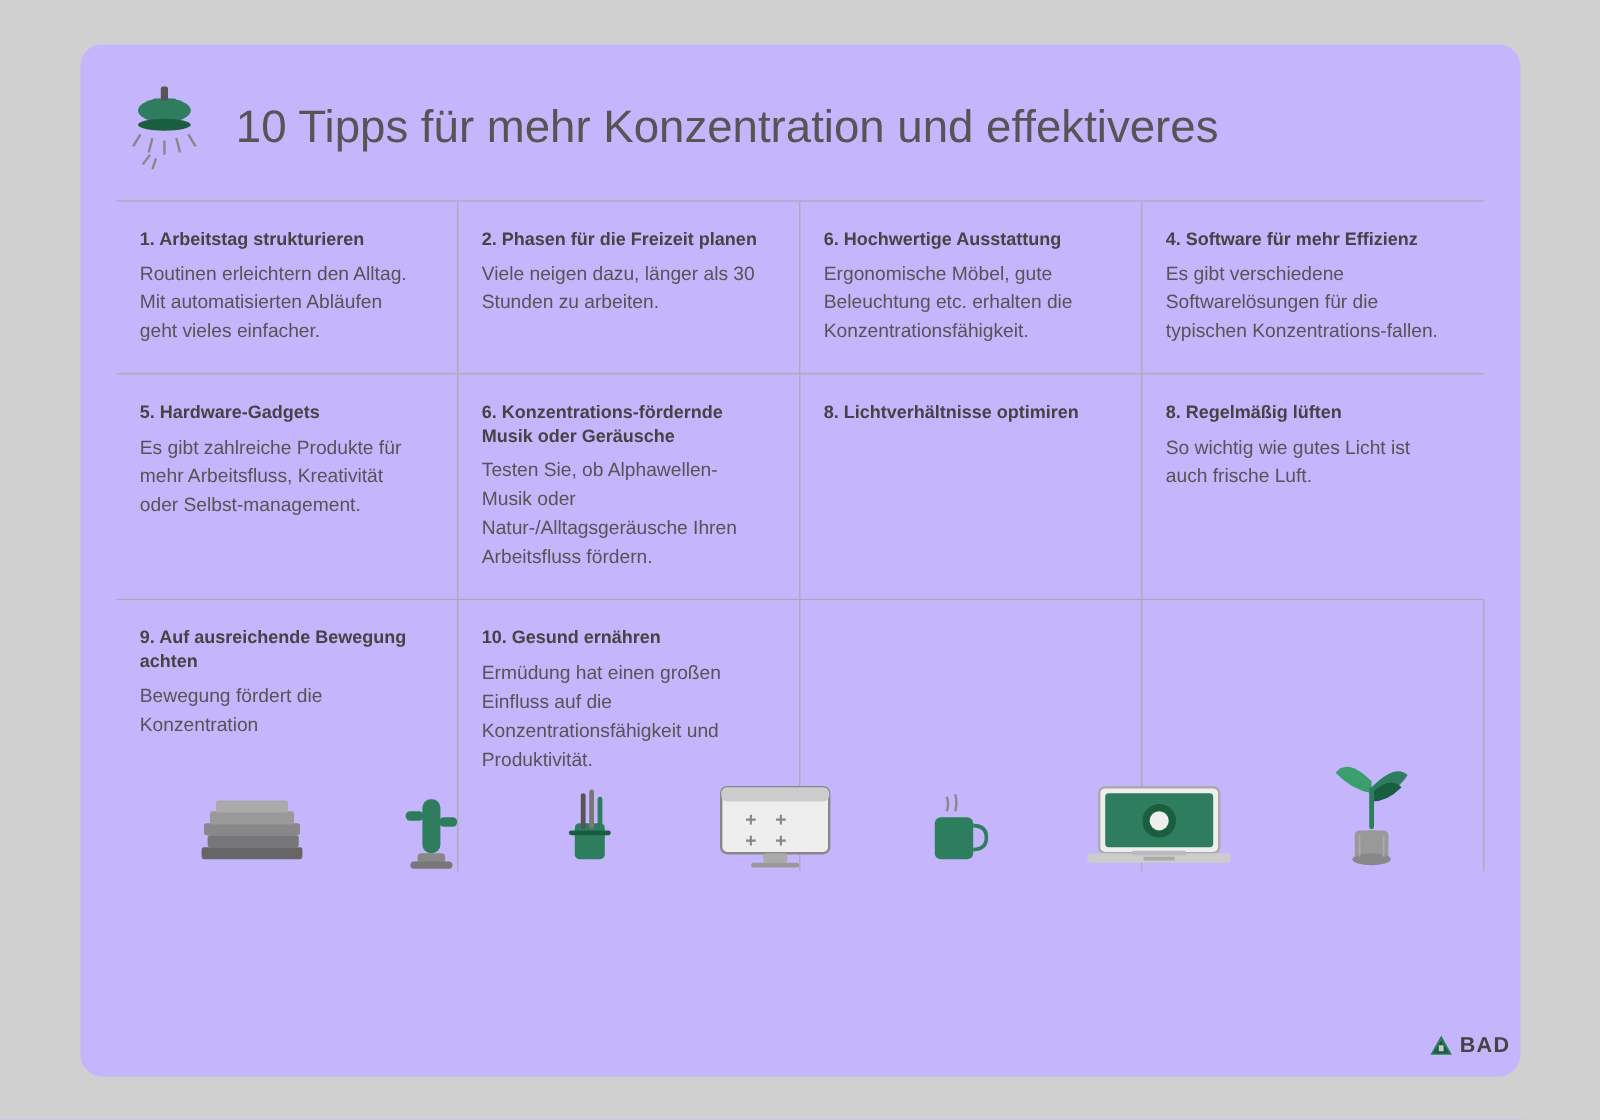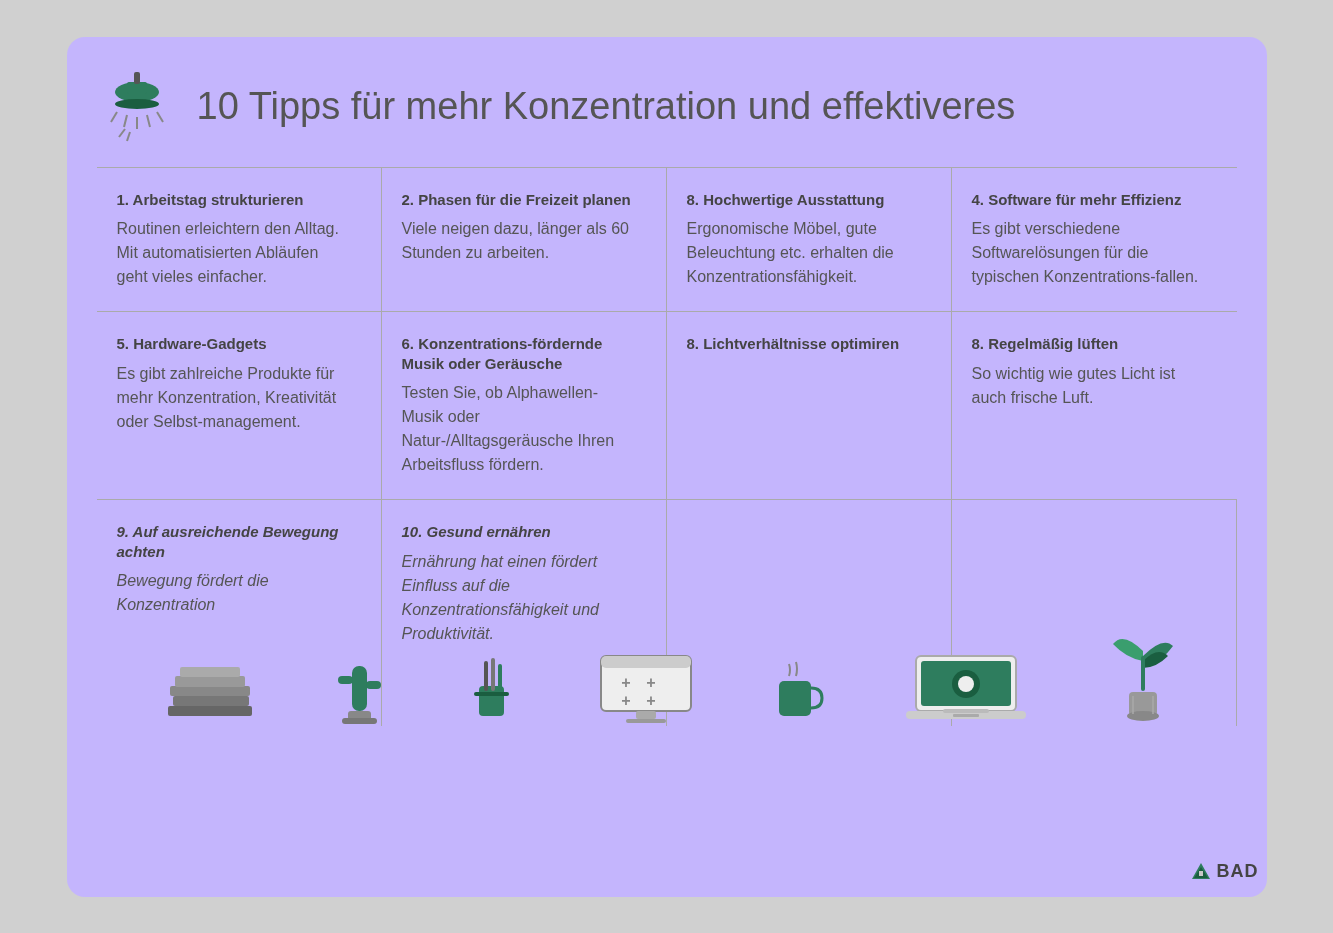"8. Hochwertige Ausstattung" div.cell-title { text: 8 -> 6 }
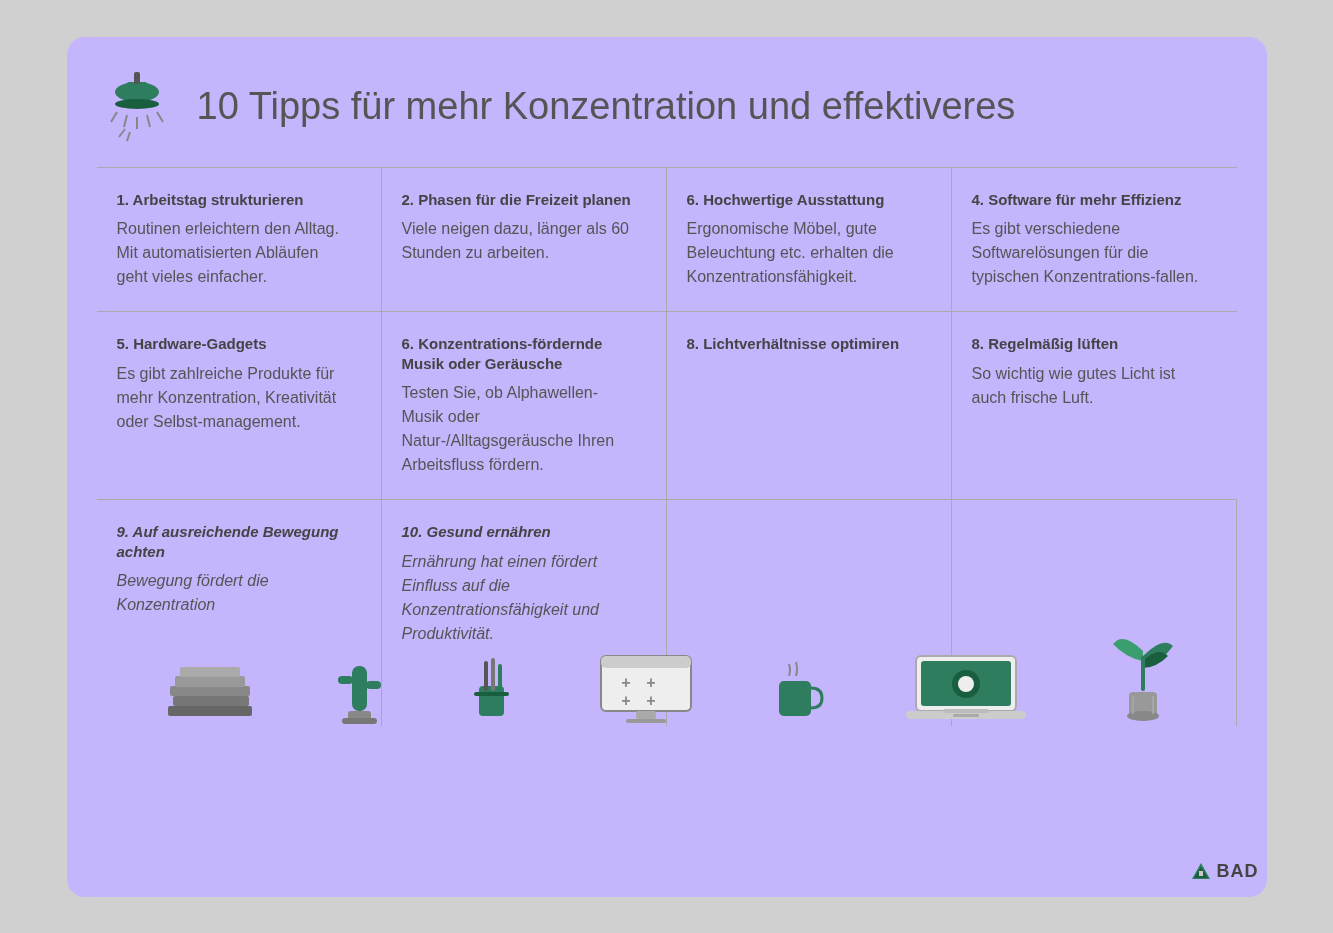"Viele neigen dazu, länger als" div.cell-text { text: 60 -> 30 }
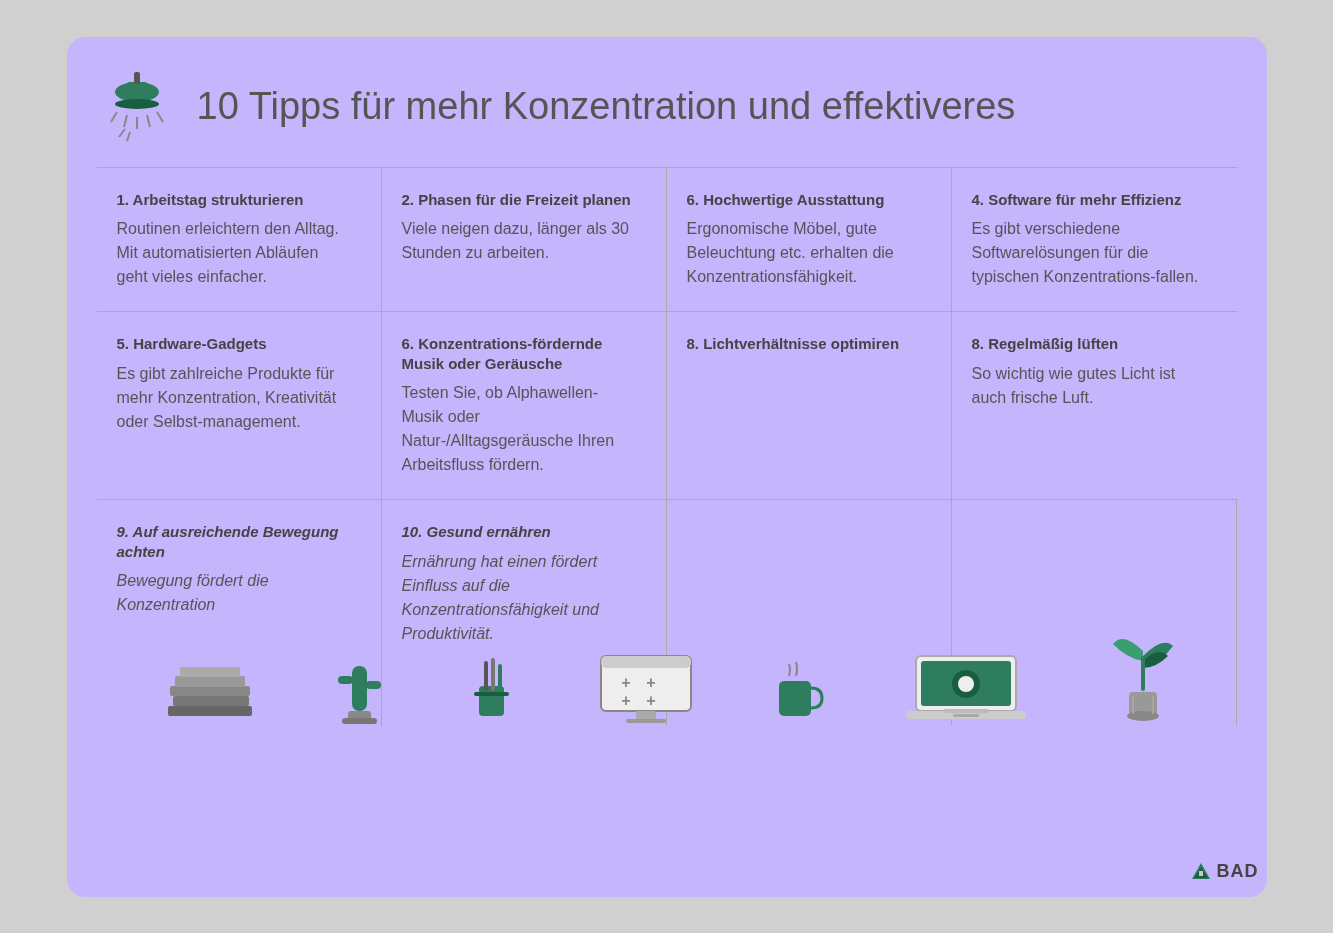"Es gibt zahlreiche Produkte für" div.cell-text { text: Konzentration -> Arbeitsfluss }
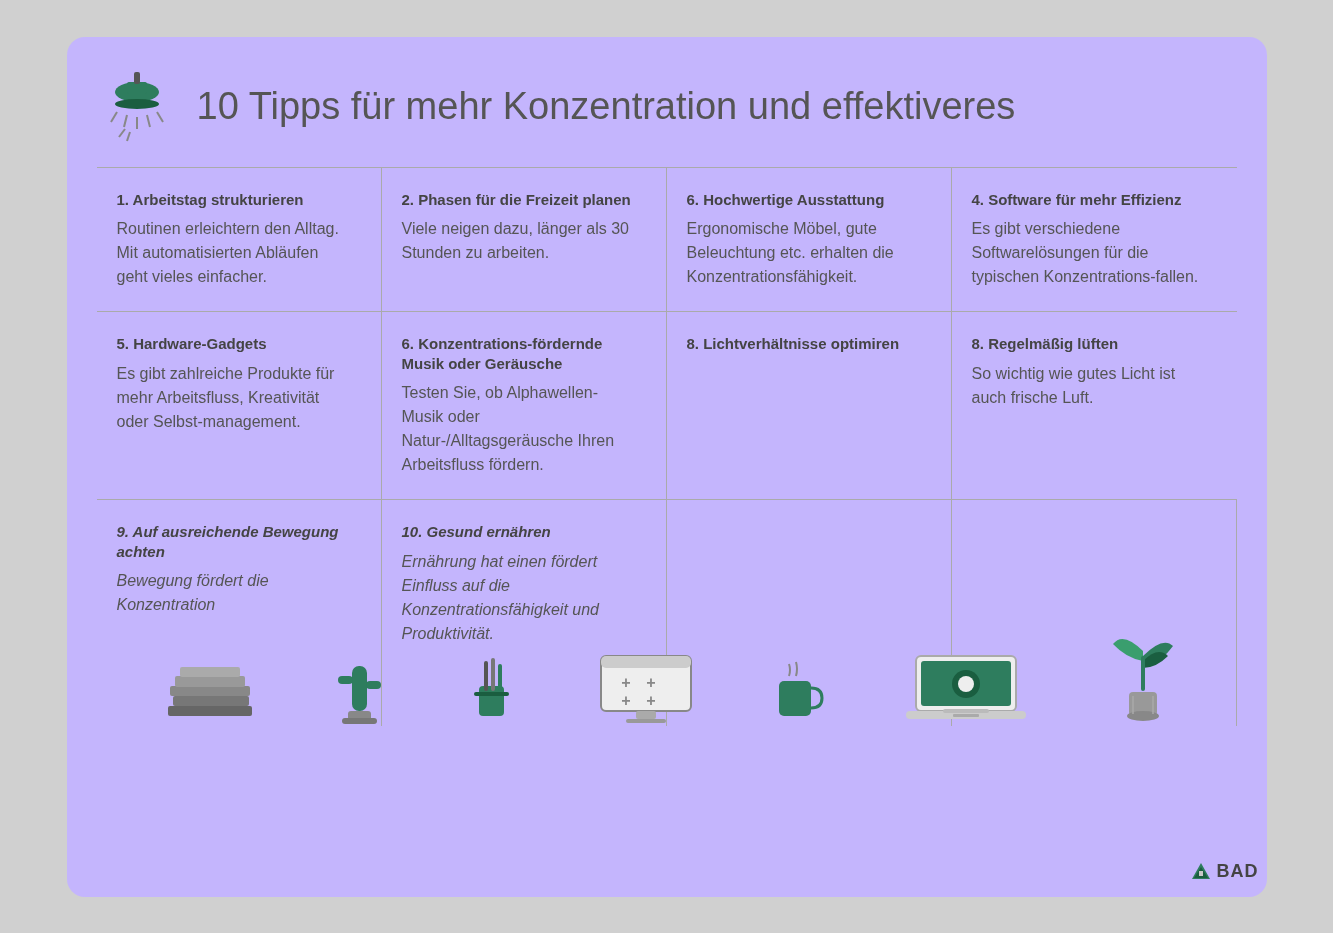"9. Auf ausreichende Bewegung achten" .bottom-row { font-style: italic -> none }
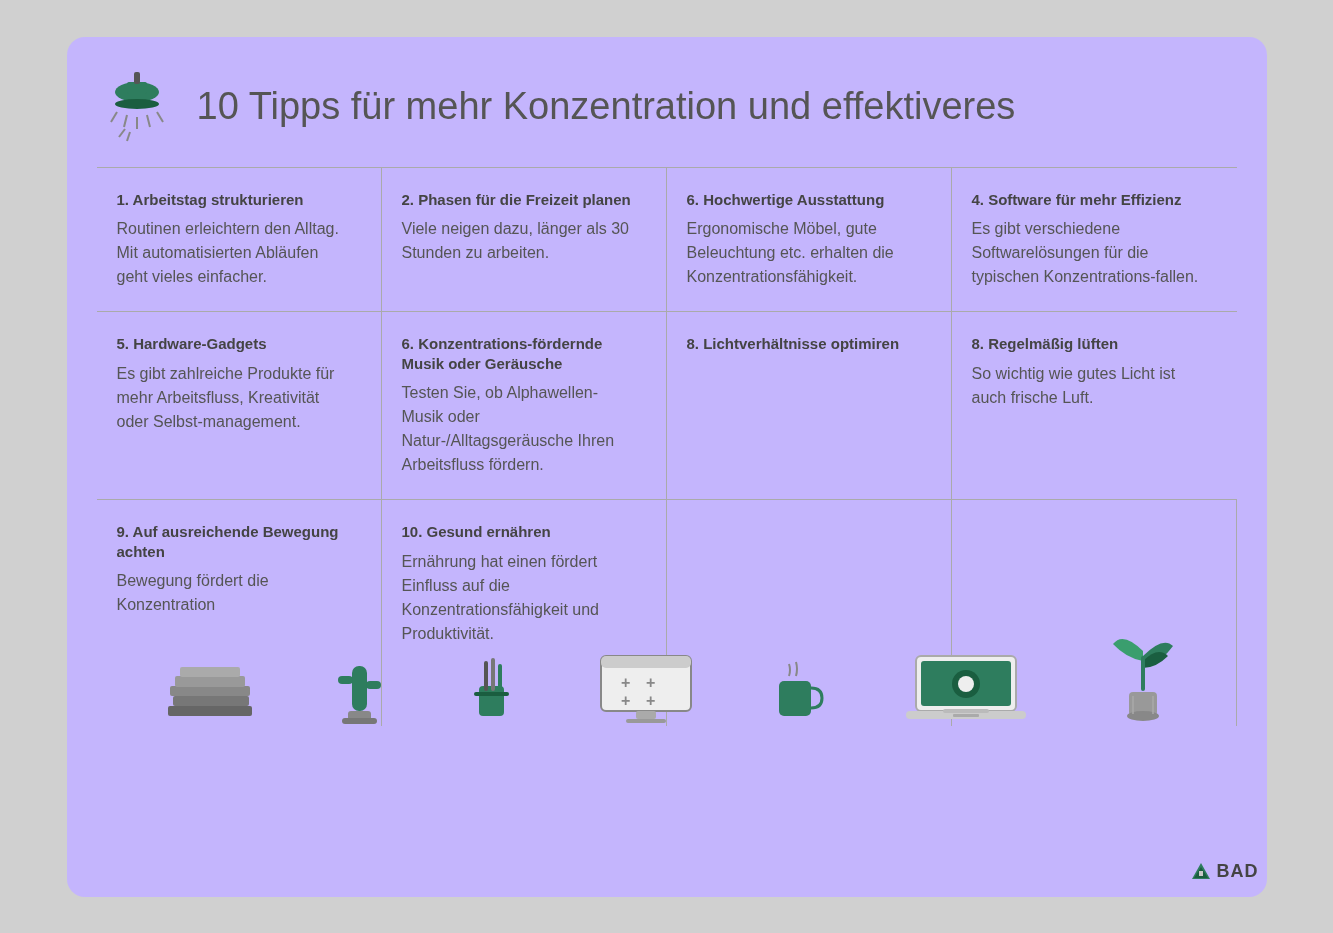"Ernährung hat einen fördert Einfluss" div.cell-text { text: Ernährung hat einen fördert -> Ermüdung hat einen großen }
